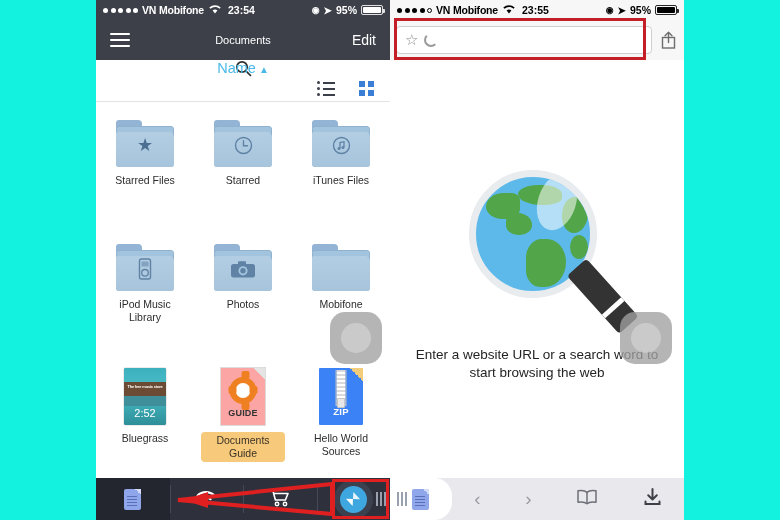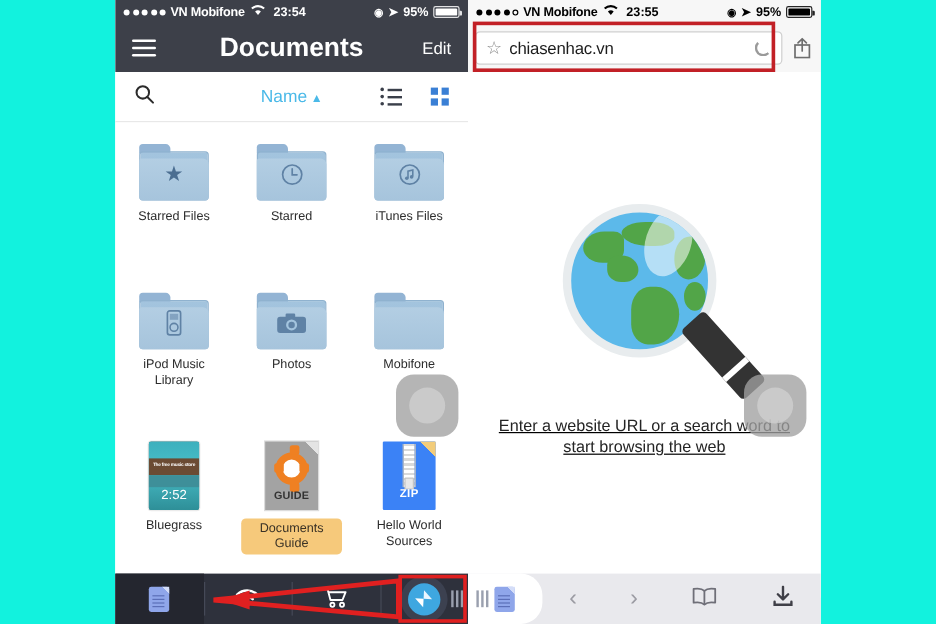"Documents" .nav-title { font-size: 22px -> 11px; font-weight: 700 -> 400 }
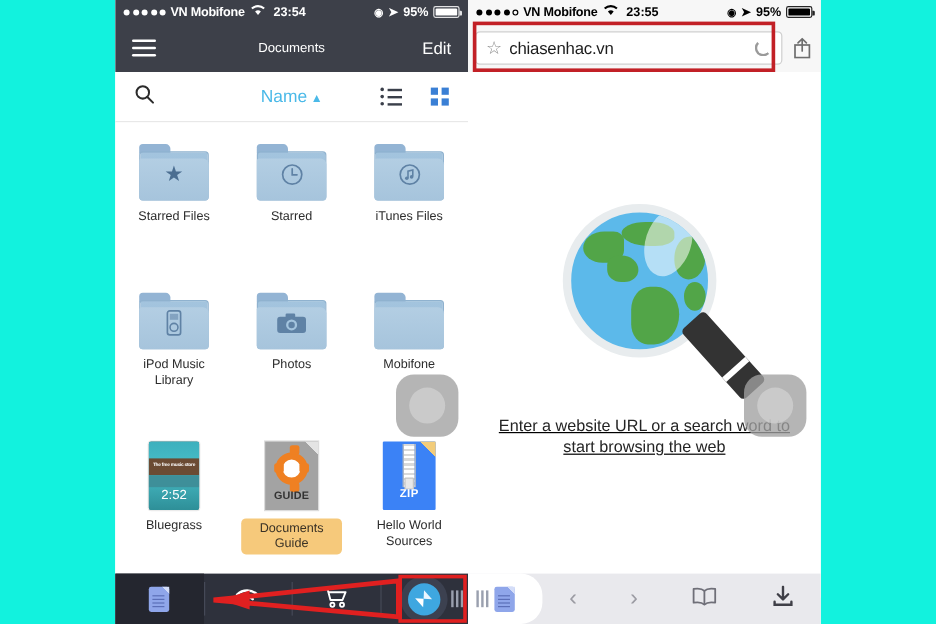"chiasenhac.vn" span.urltext { html: <span>chiasenhac.vn</span> -> none }
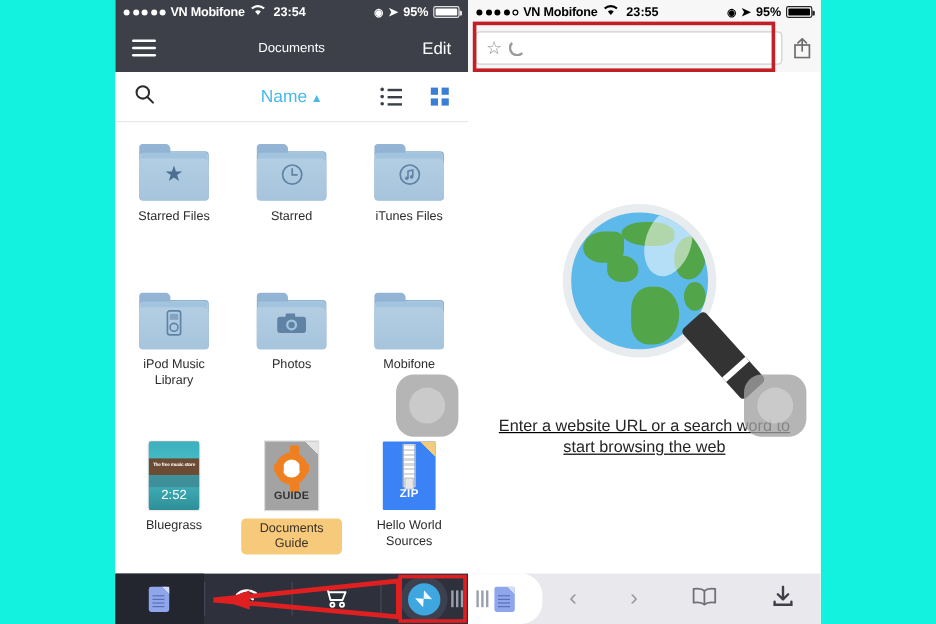"Name ▲" div.toolbar { flex-direction: none -> column }
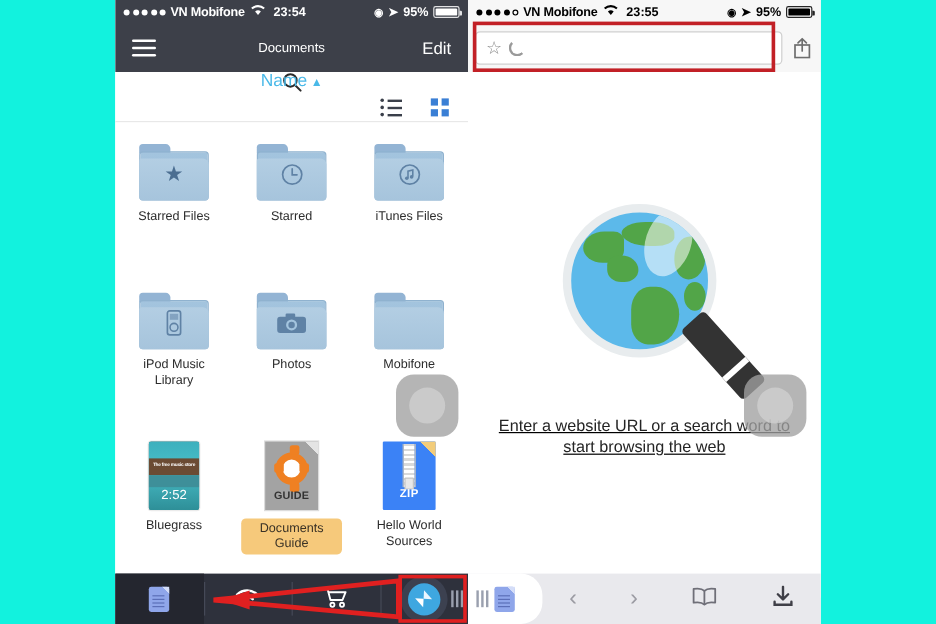"Enter a website URL or" .browser-body { text-decoration: underline -> none }
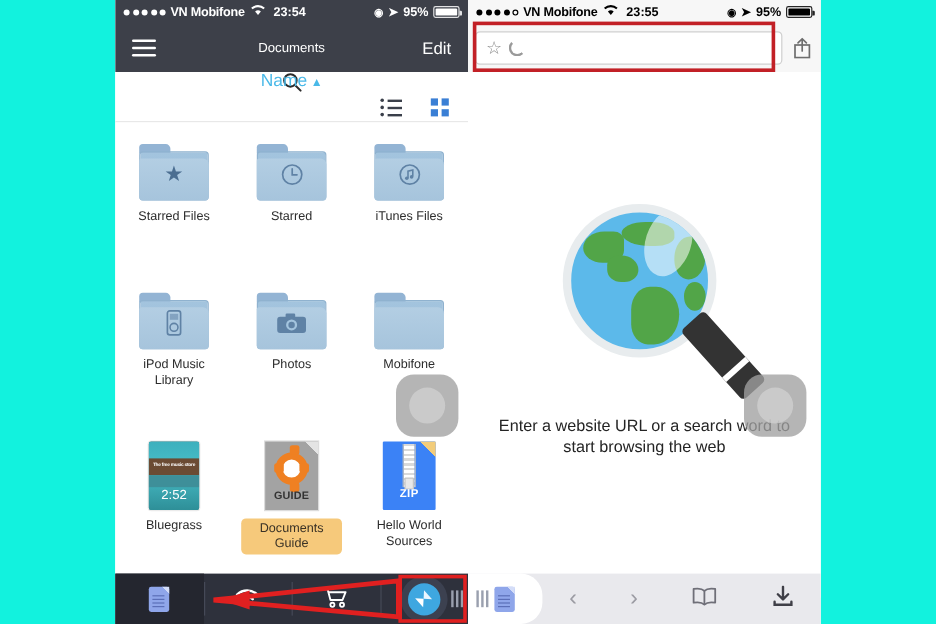"GUIDE" .docpage { background: #a3a3a3 -> #fca5a5 }
